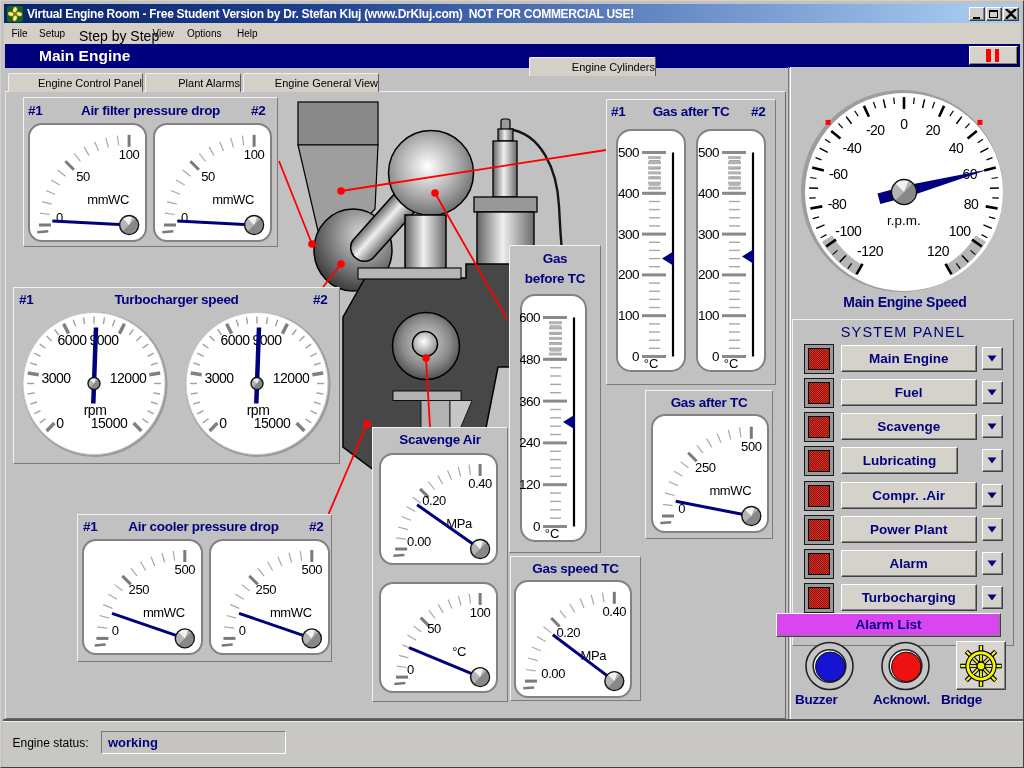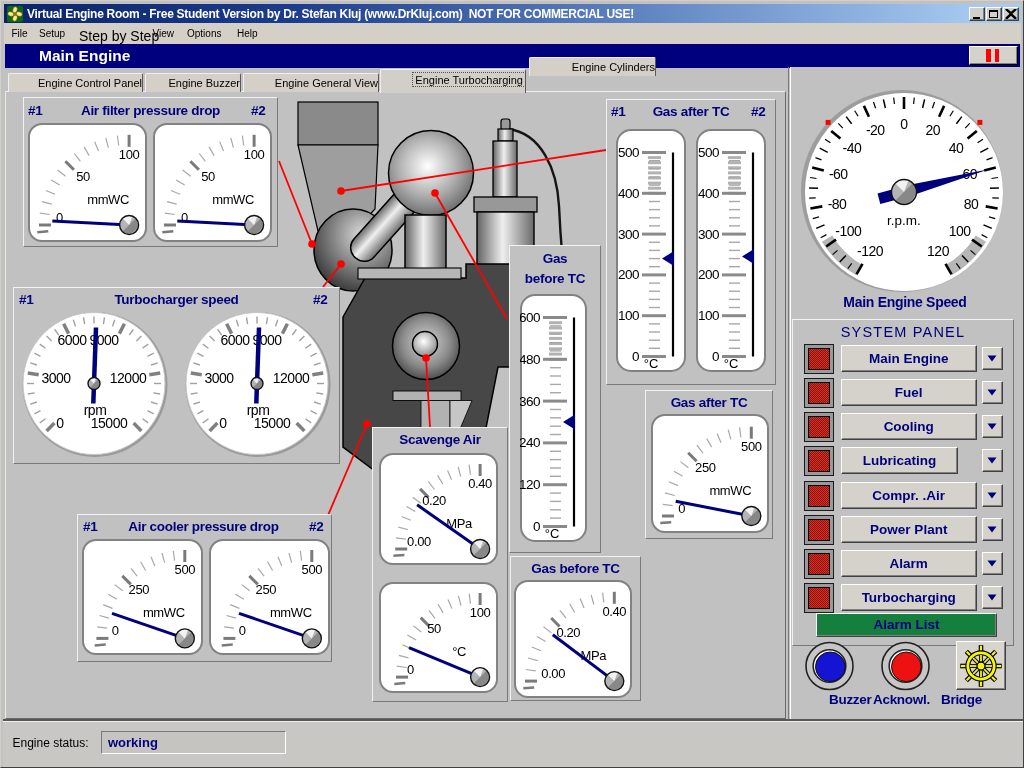"Engine Buzzer" div.tab { text: Engine Buzzer -> Plant Alarms }
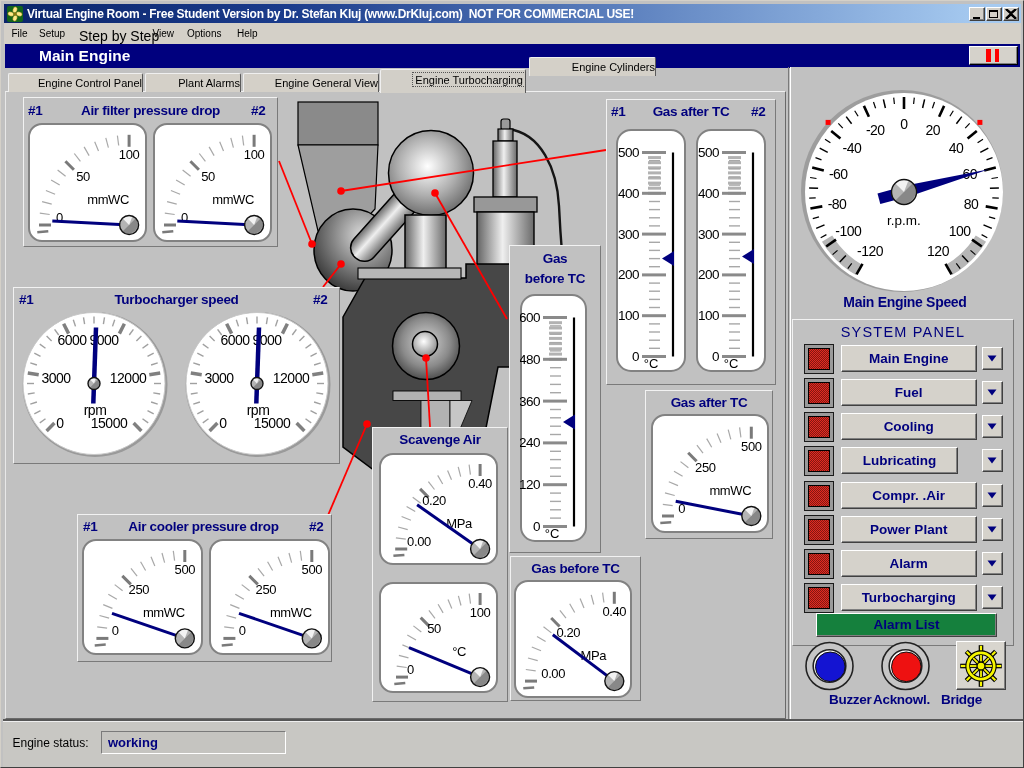"Engine Turbocharging" div.tab { html: <div><span>Engine Turbocharging</span></div> -> none }
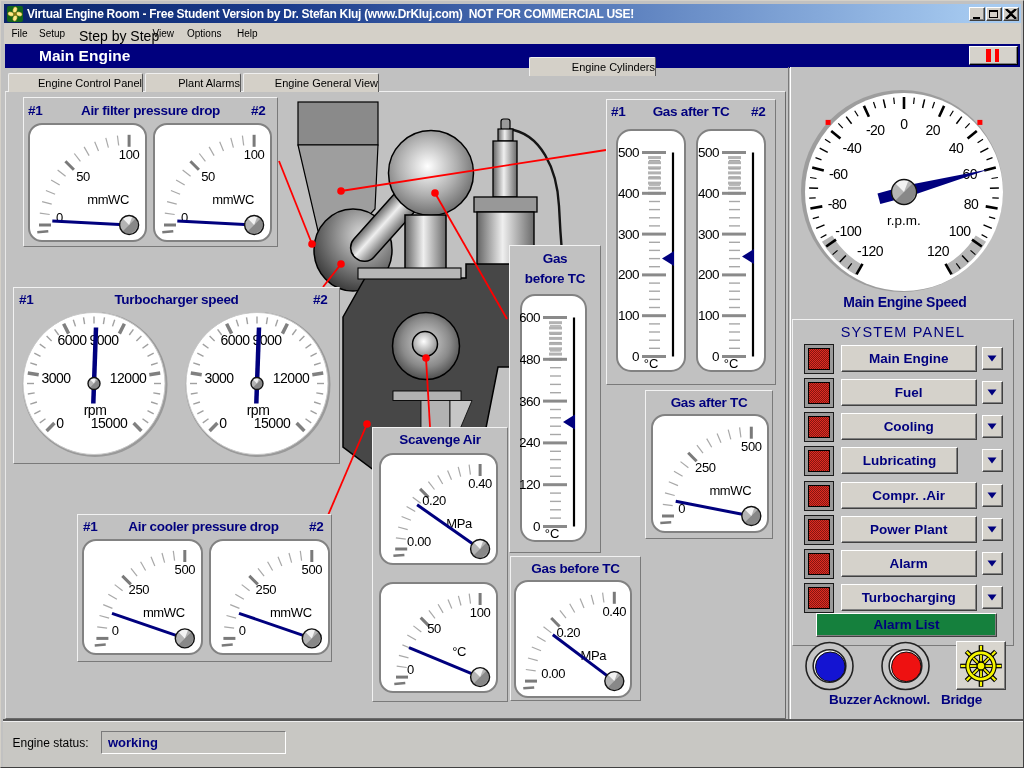"Cooling" div.btn { text: Cooling -> Scavenge }
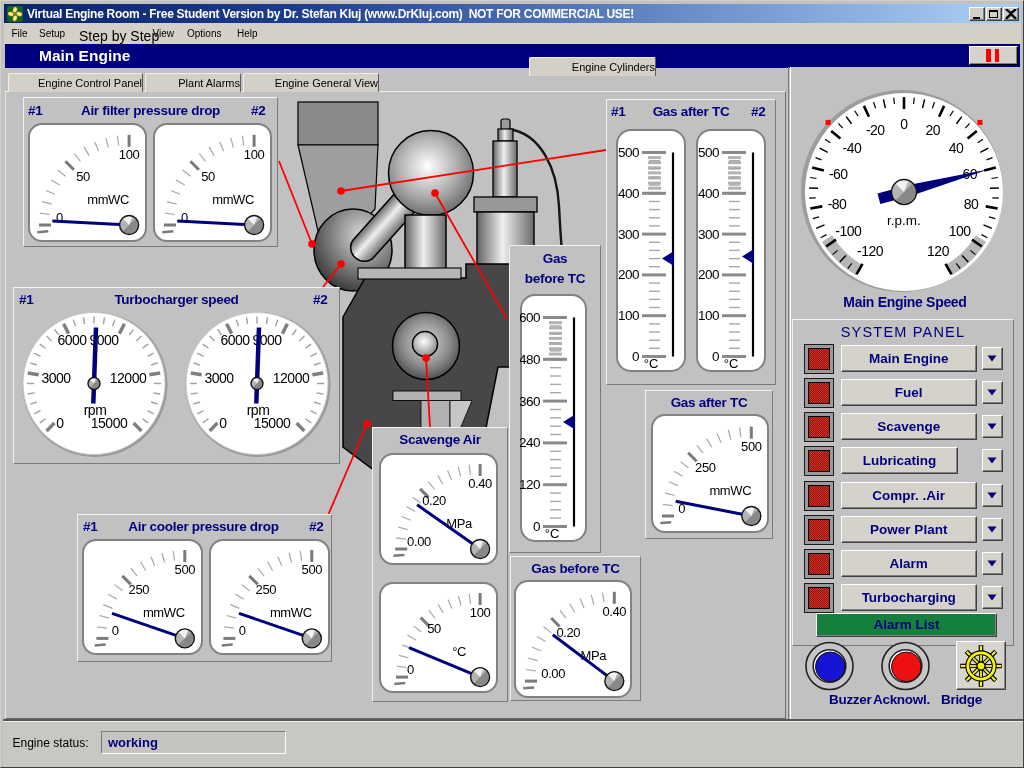"Gas before TC" div.ptitle { text: before -> speed }
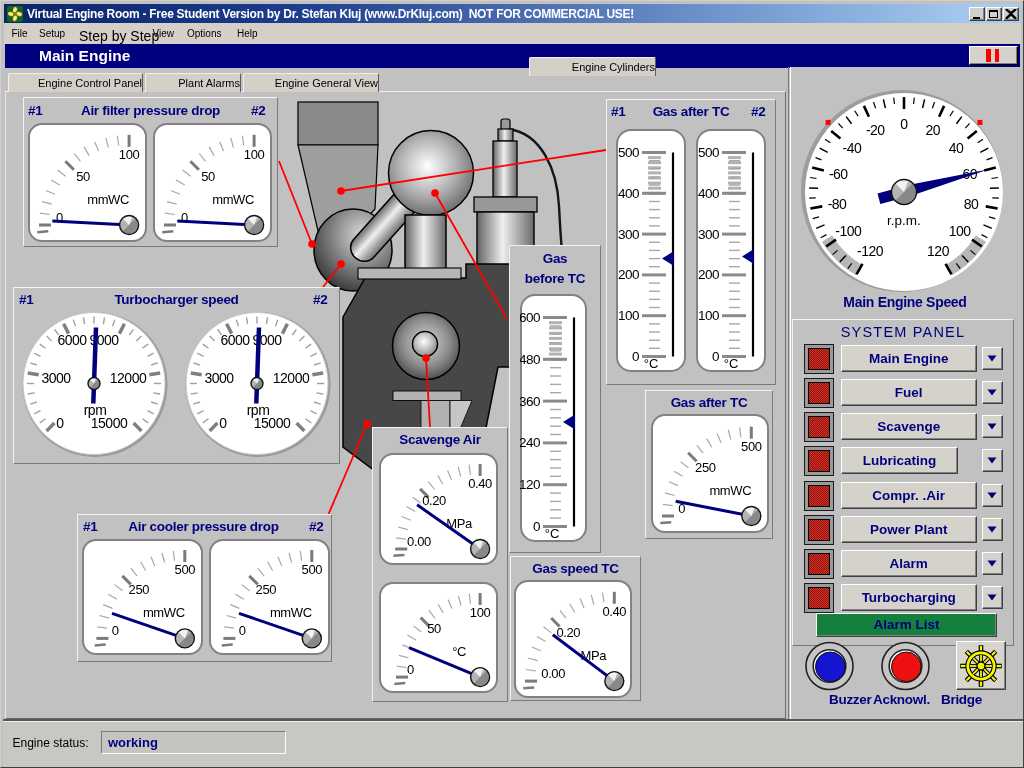"Alarm List" div.btn { background: #15803d -> #d946ef; left: 815px -> 775px; width: 181px -> 225px }
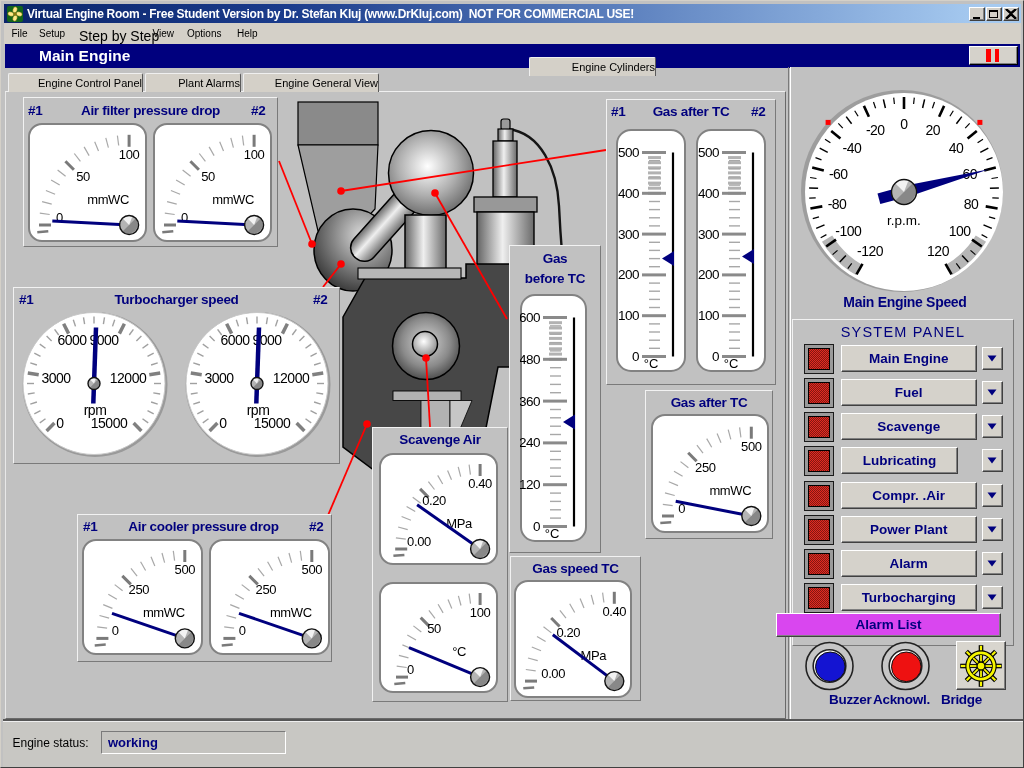"Buzzer" div.ptitle { left: 828px -> 794px }
